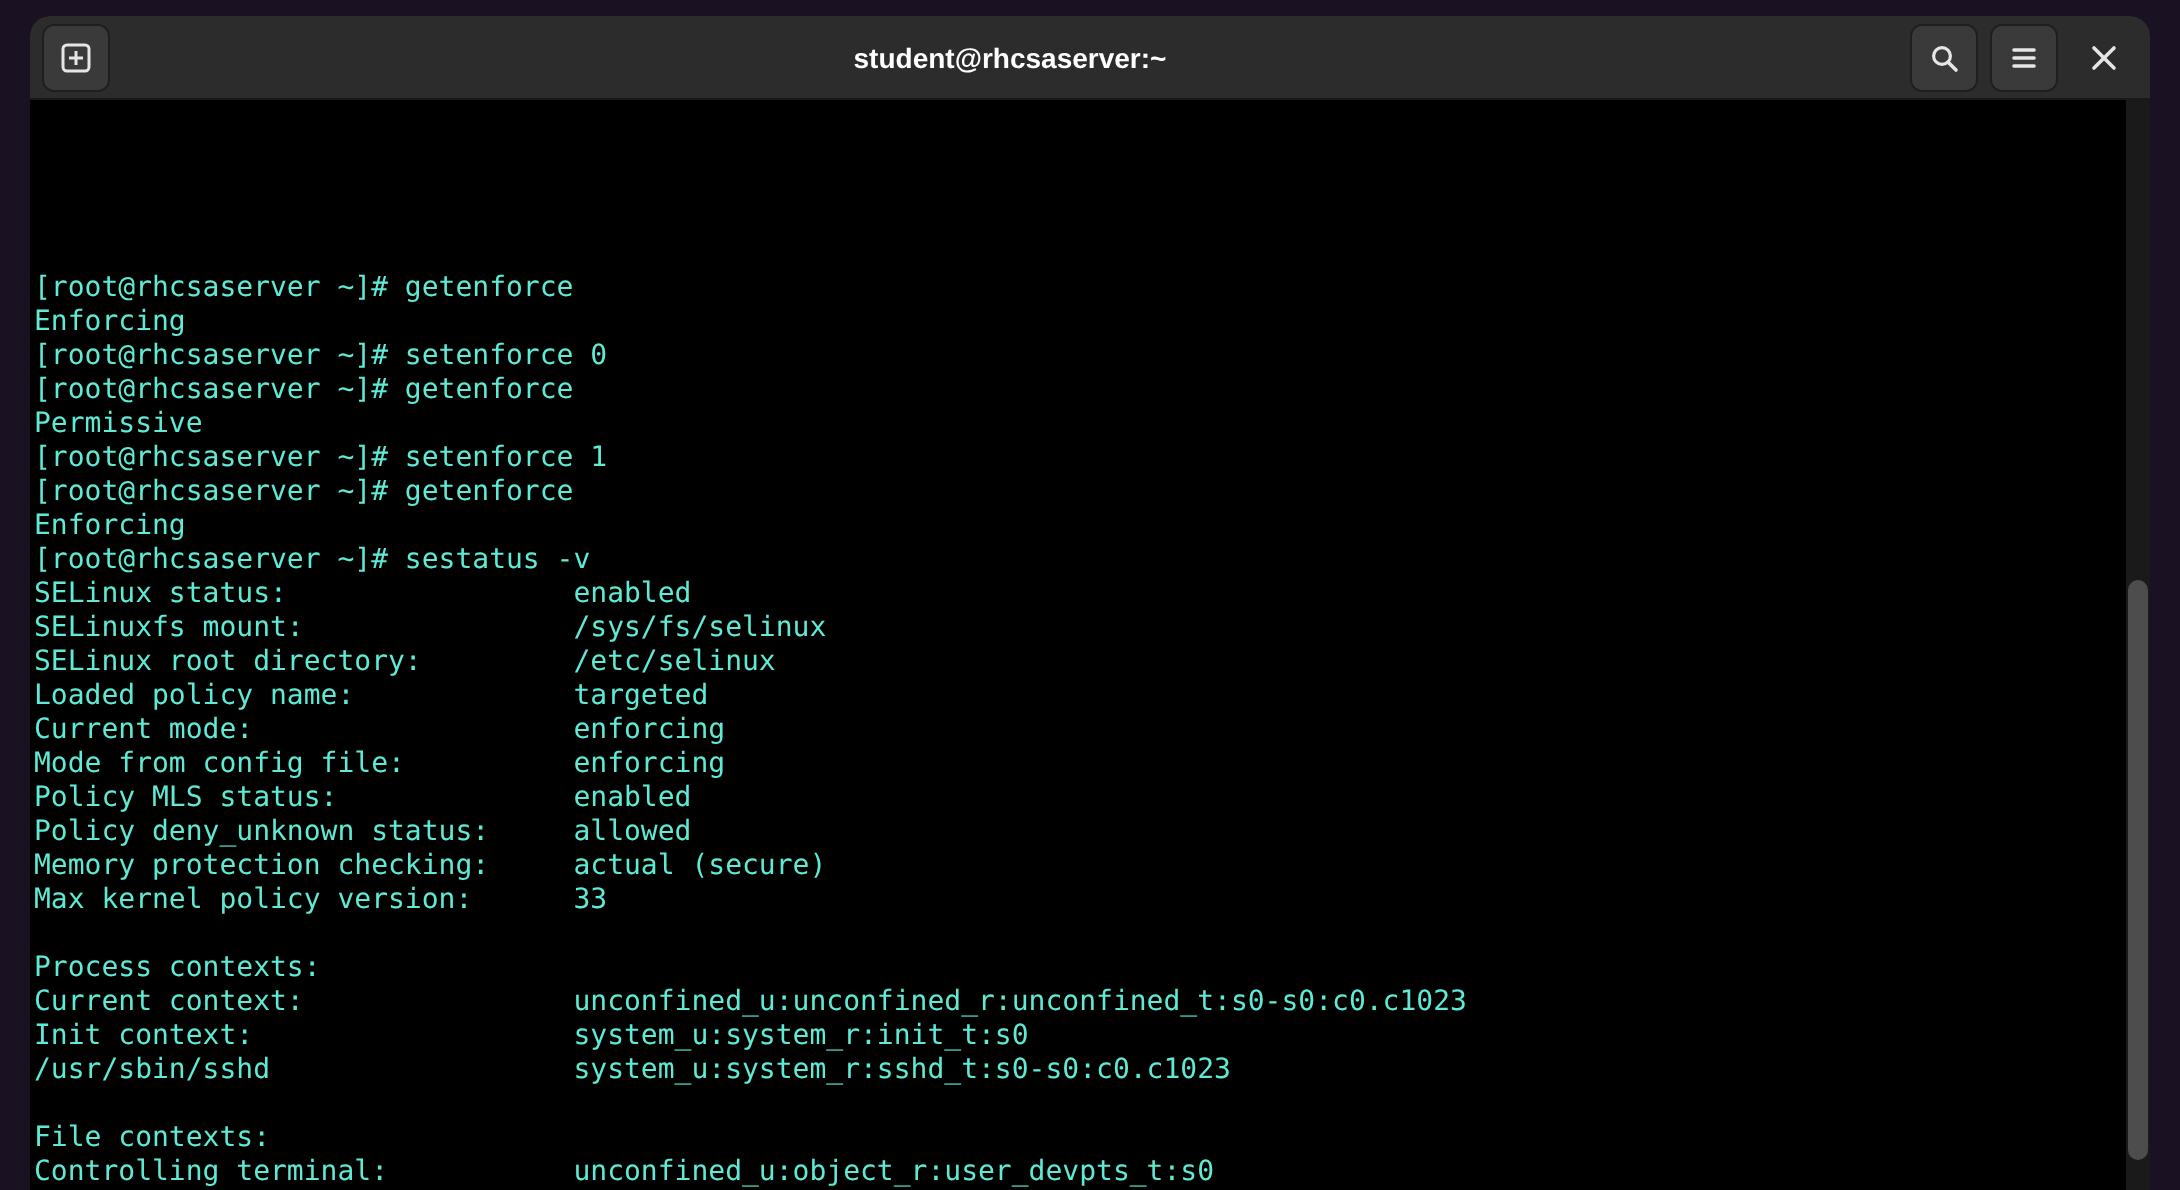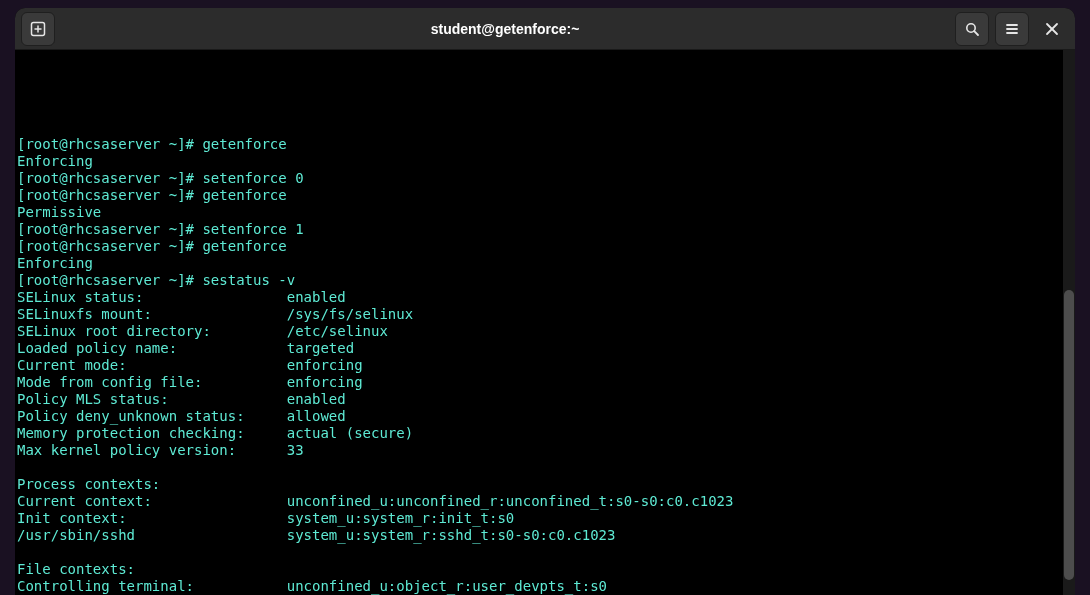"student@getenforce:~" div.tb-title { text: student@getenforce -> student@rhcsaserver }
